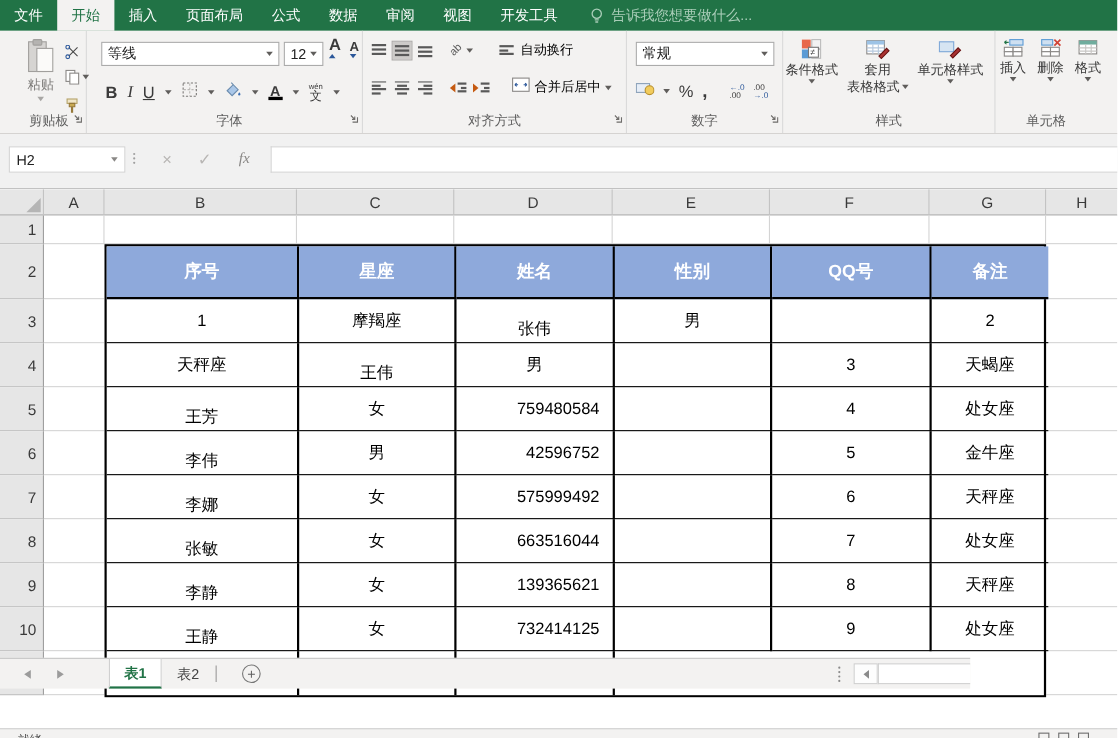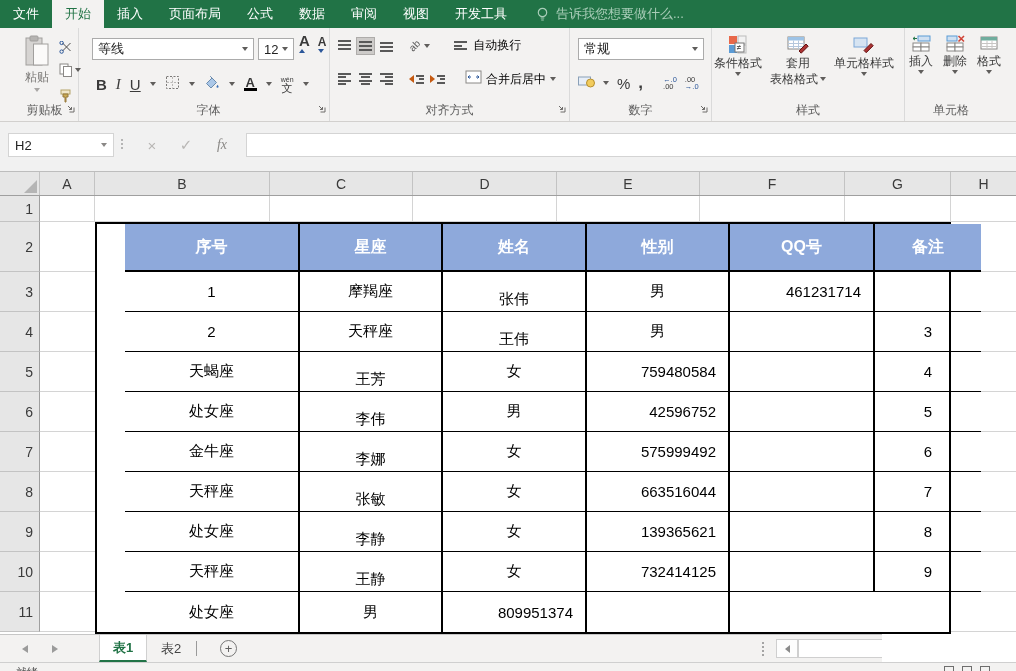"序号" .dtable { padding-left: 28px -> none }
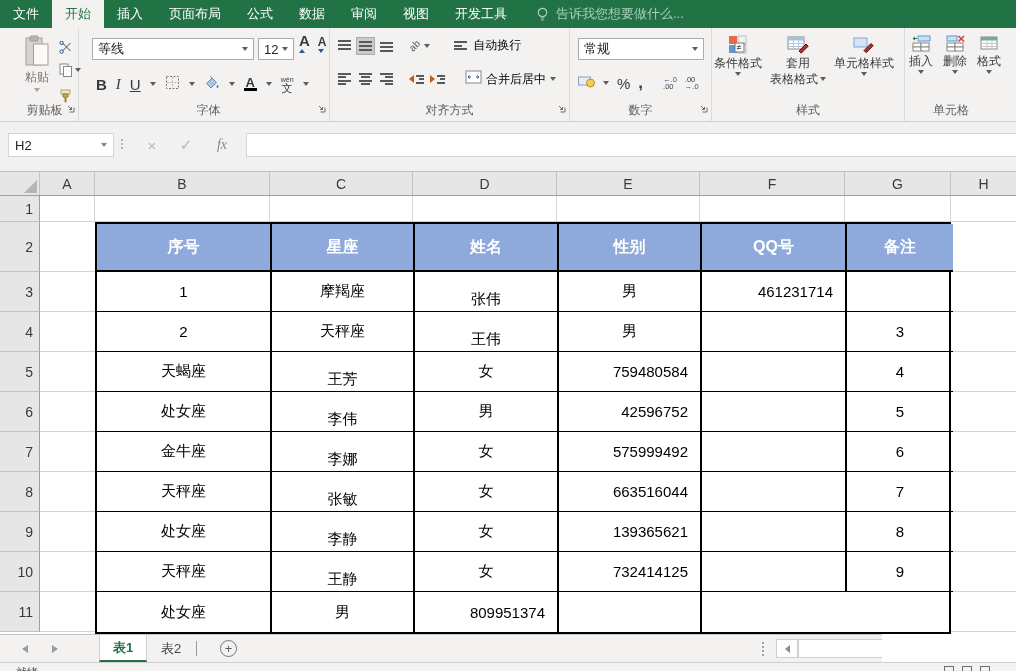"461231714" div.tc { html: <div>461231714</div> -> none }
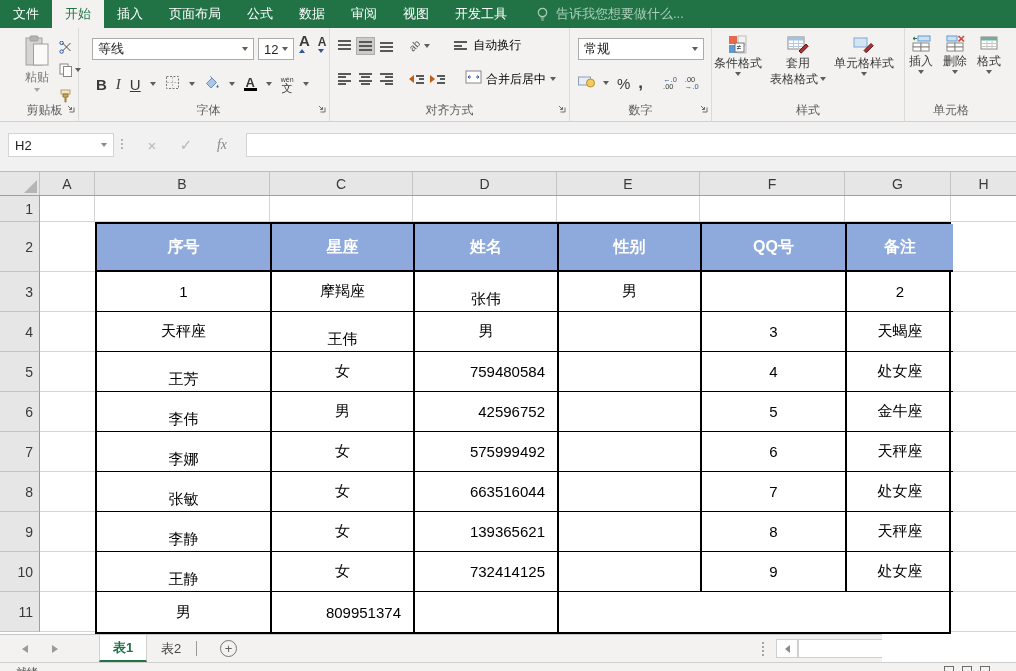"表1" .sheetbar { top: 634px -> 598px }
